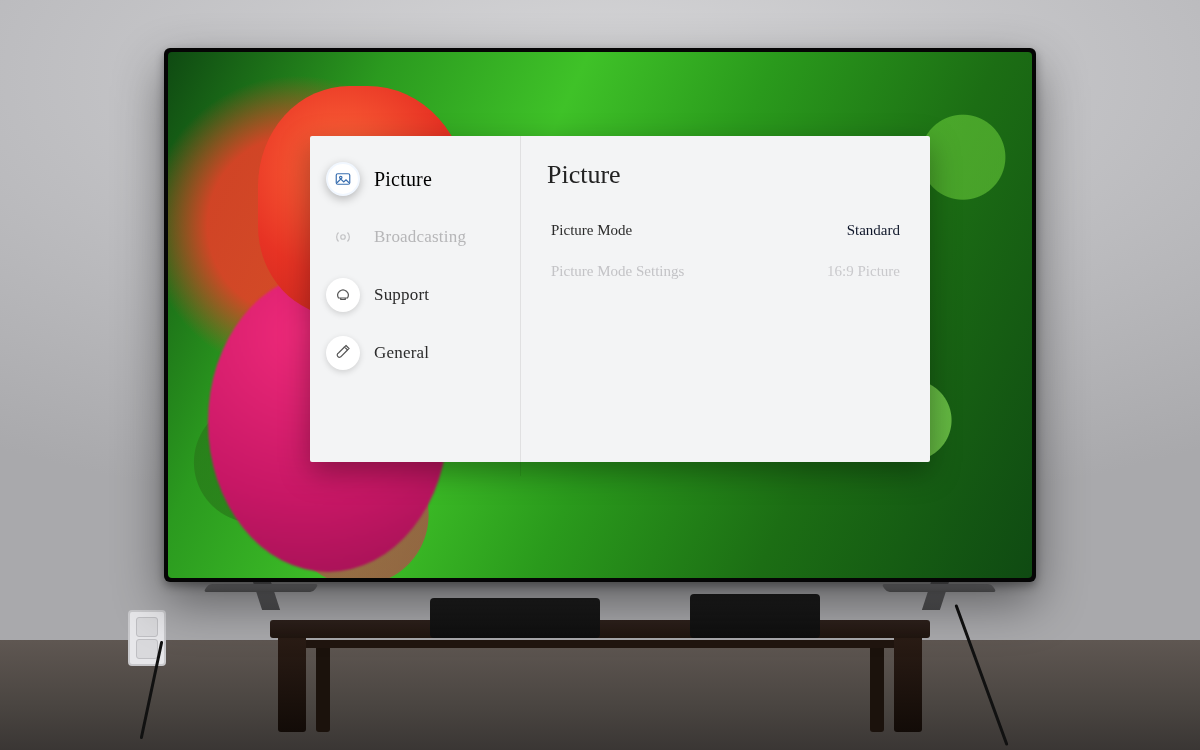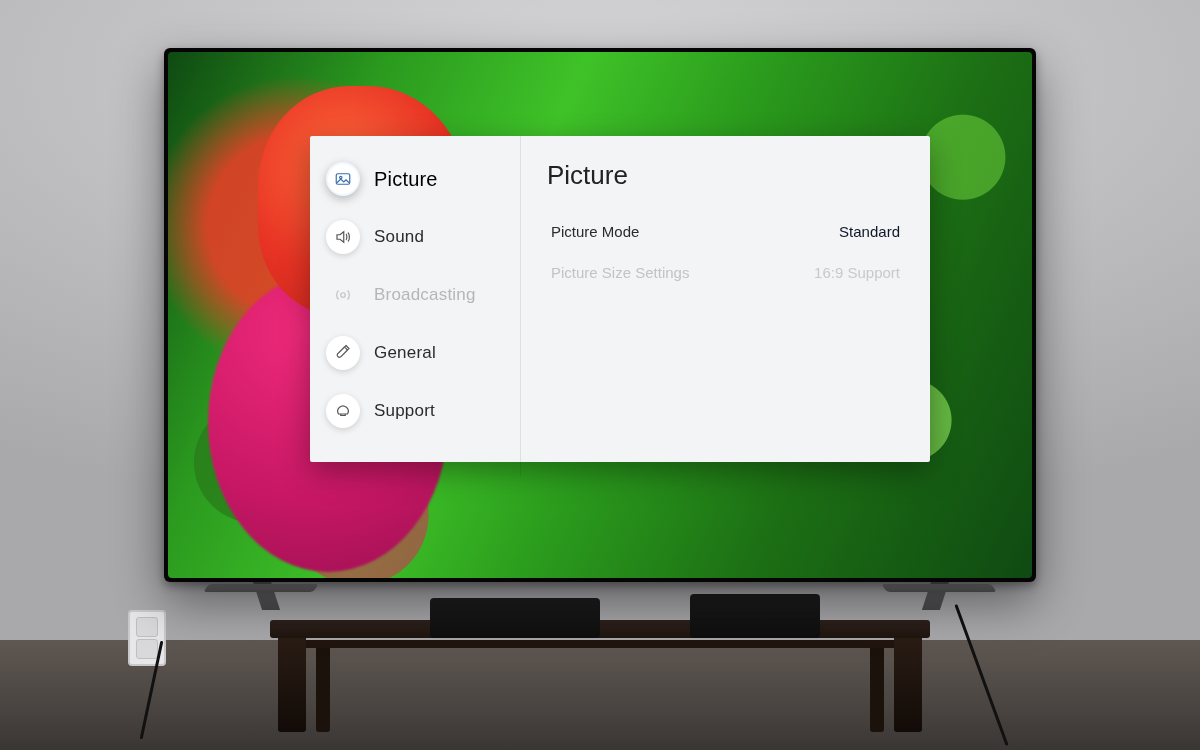"Picture" .tv { font-family: none -> Liberation Serif, serif }
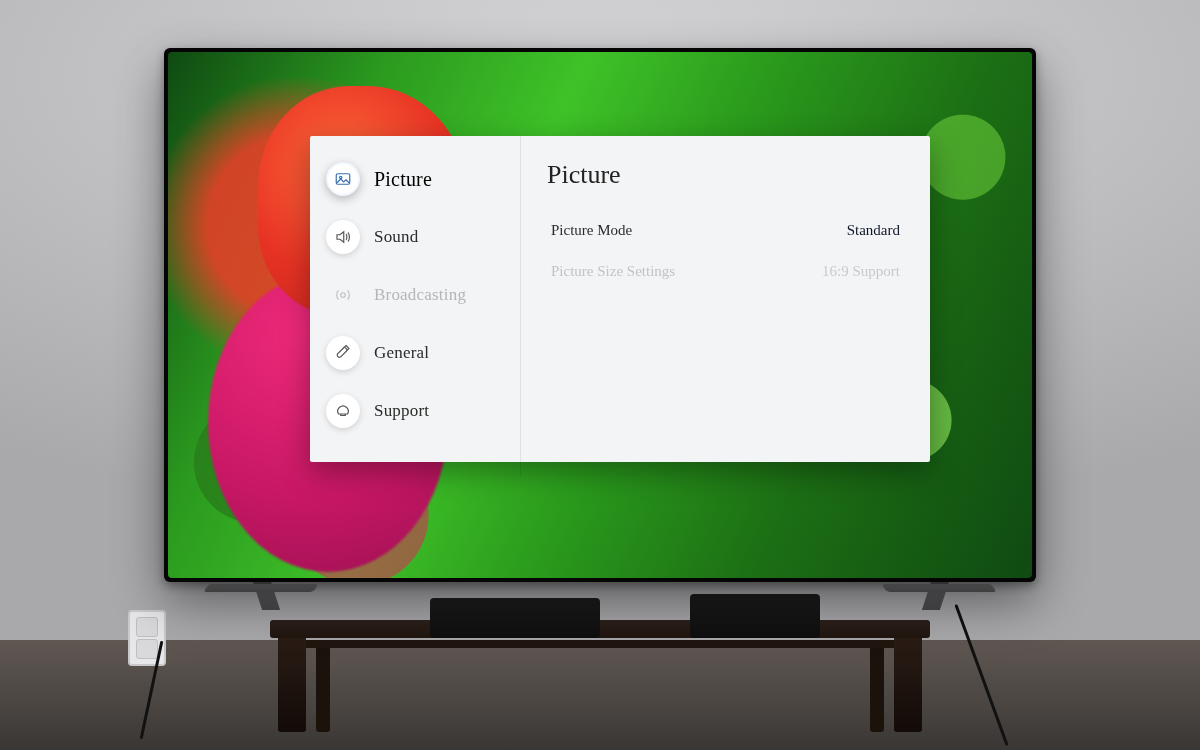"Sound" div.item { html: <div> <span> <svg> <path></path> <path></path> <path></path> </svg> </span> <span>Sound</span> </div> -> none }
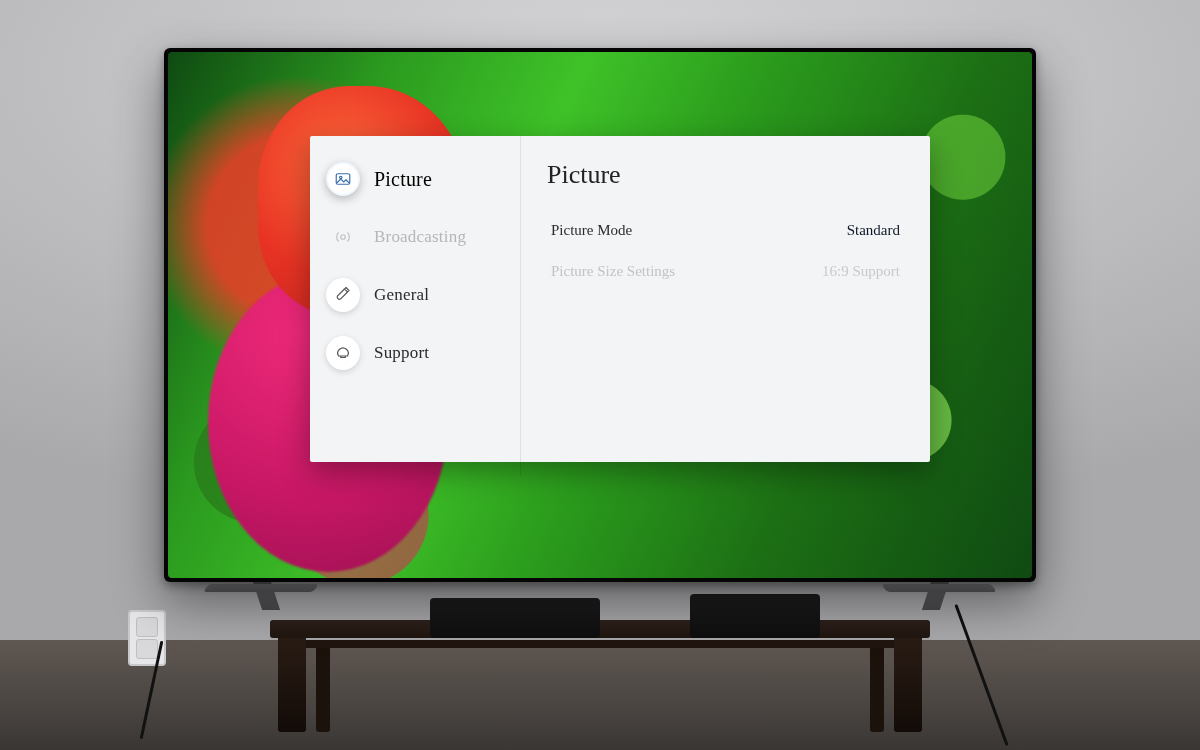"Picture Size Settings" span { text: Size -> Mode }
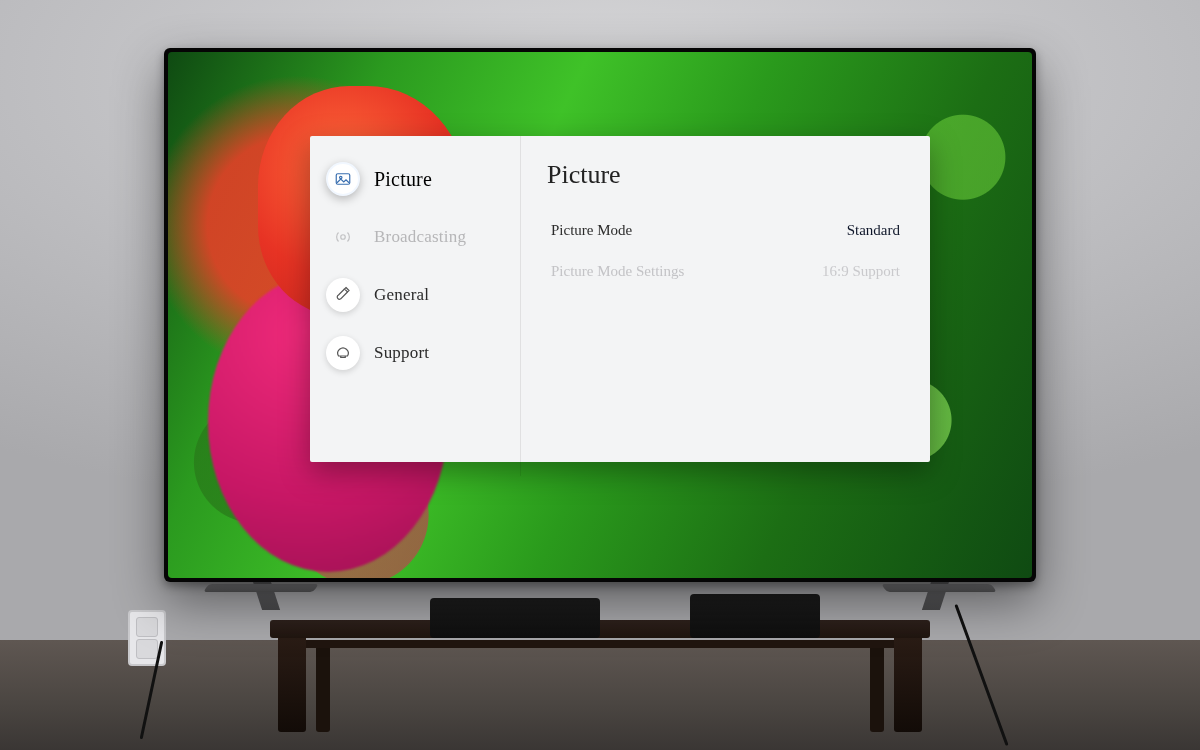"16:9 Support" span.value { text: Support -> Picture }
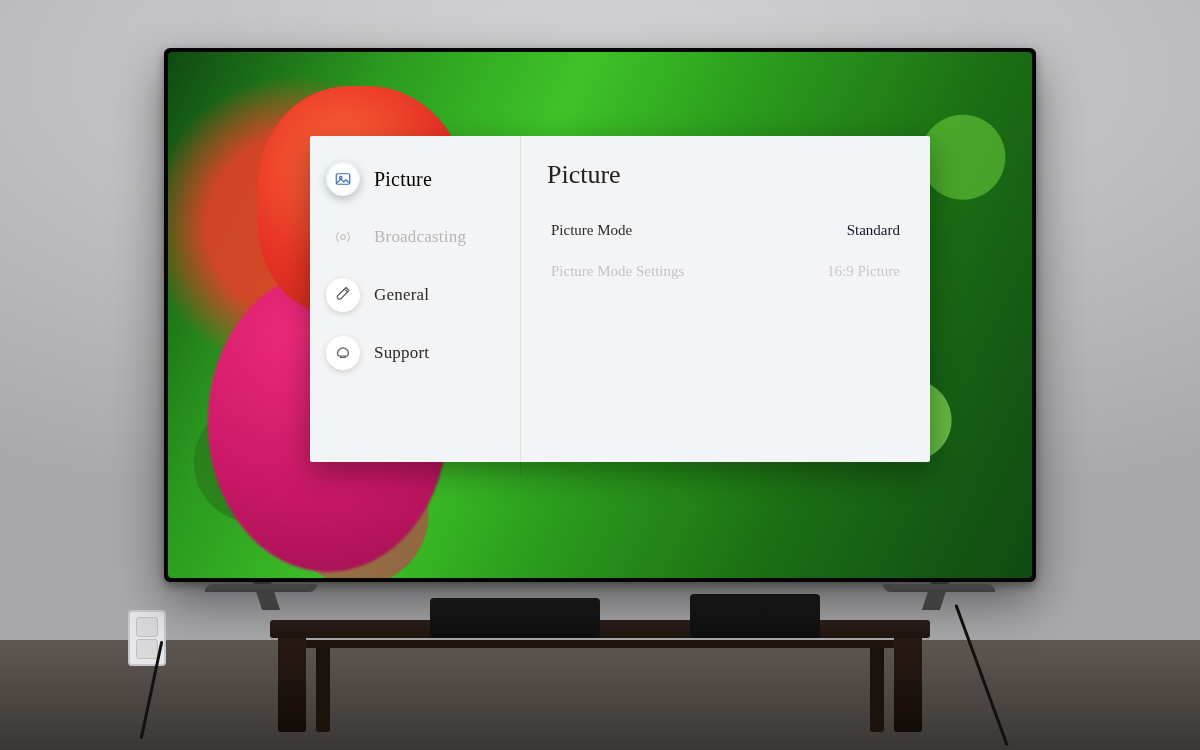"General" div.item { order: before "Support" -> after "Support" }
